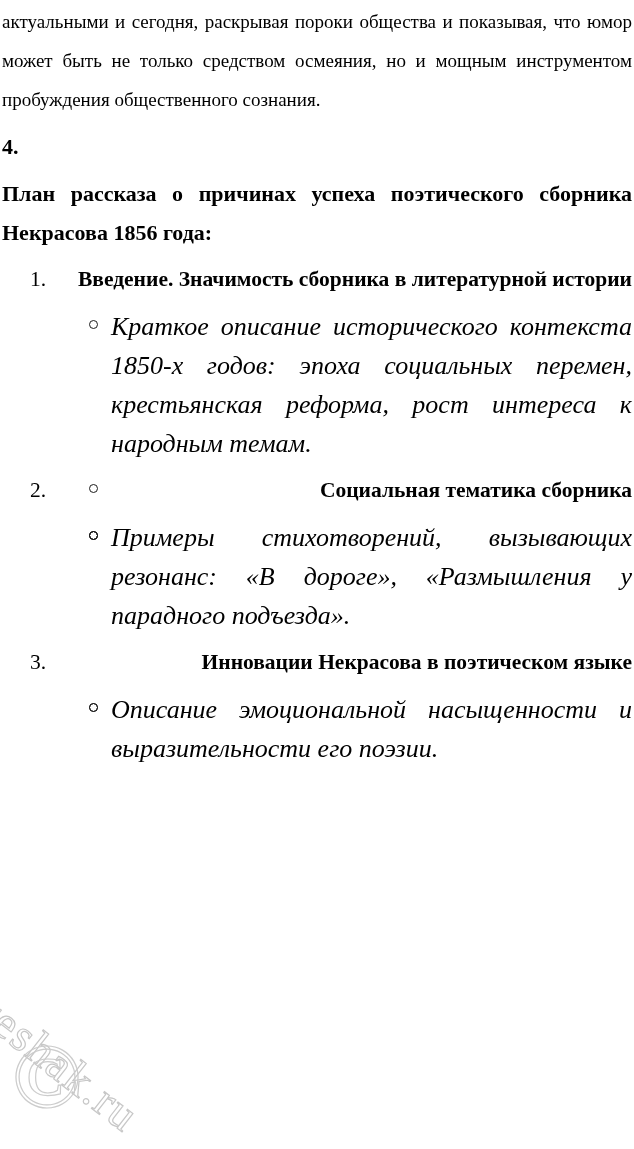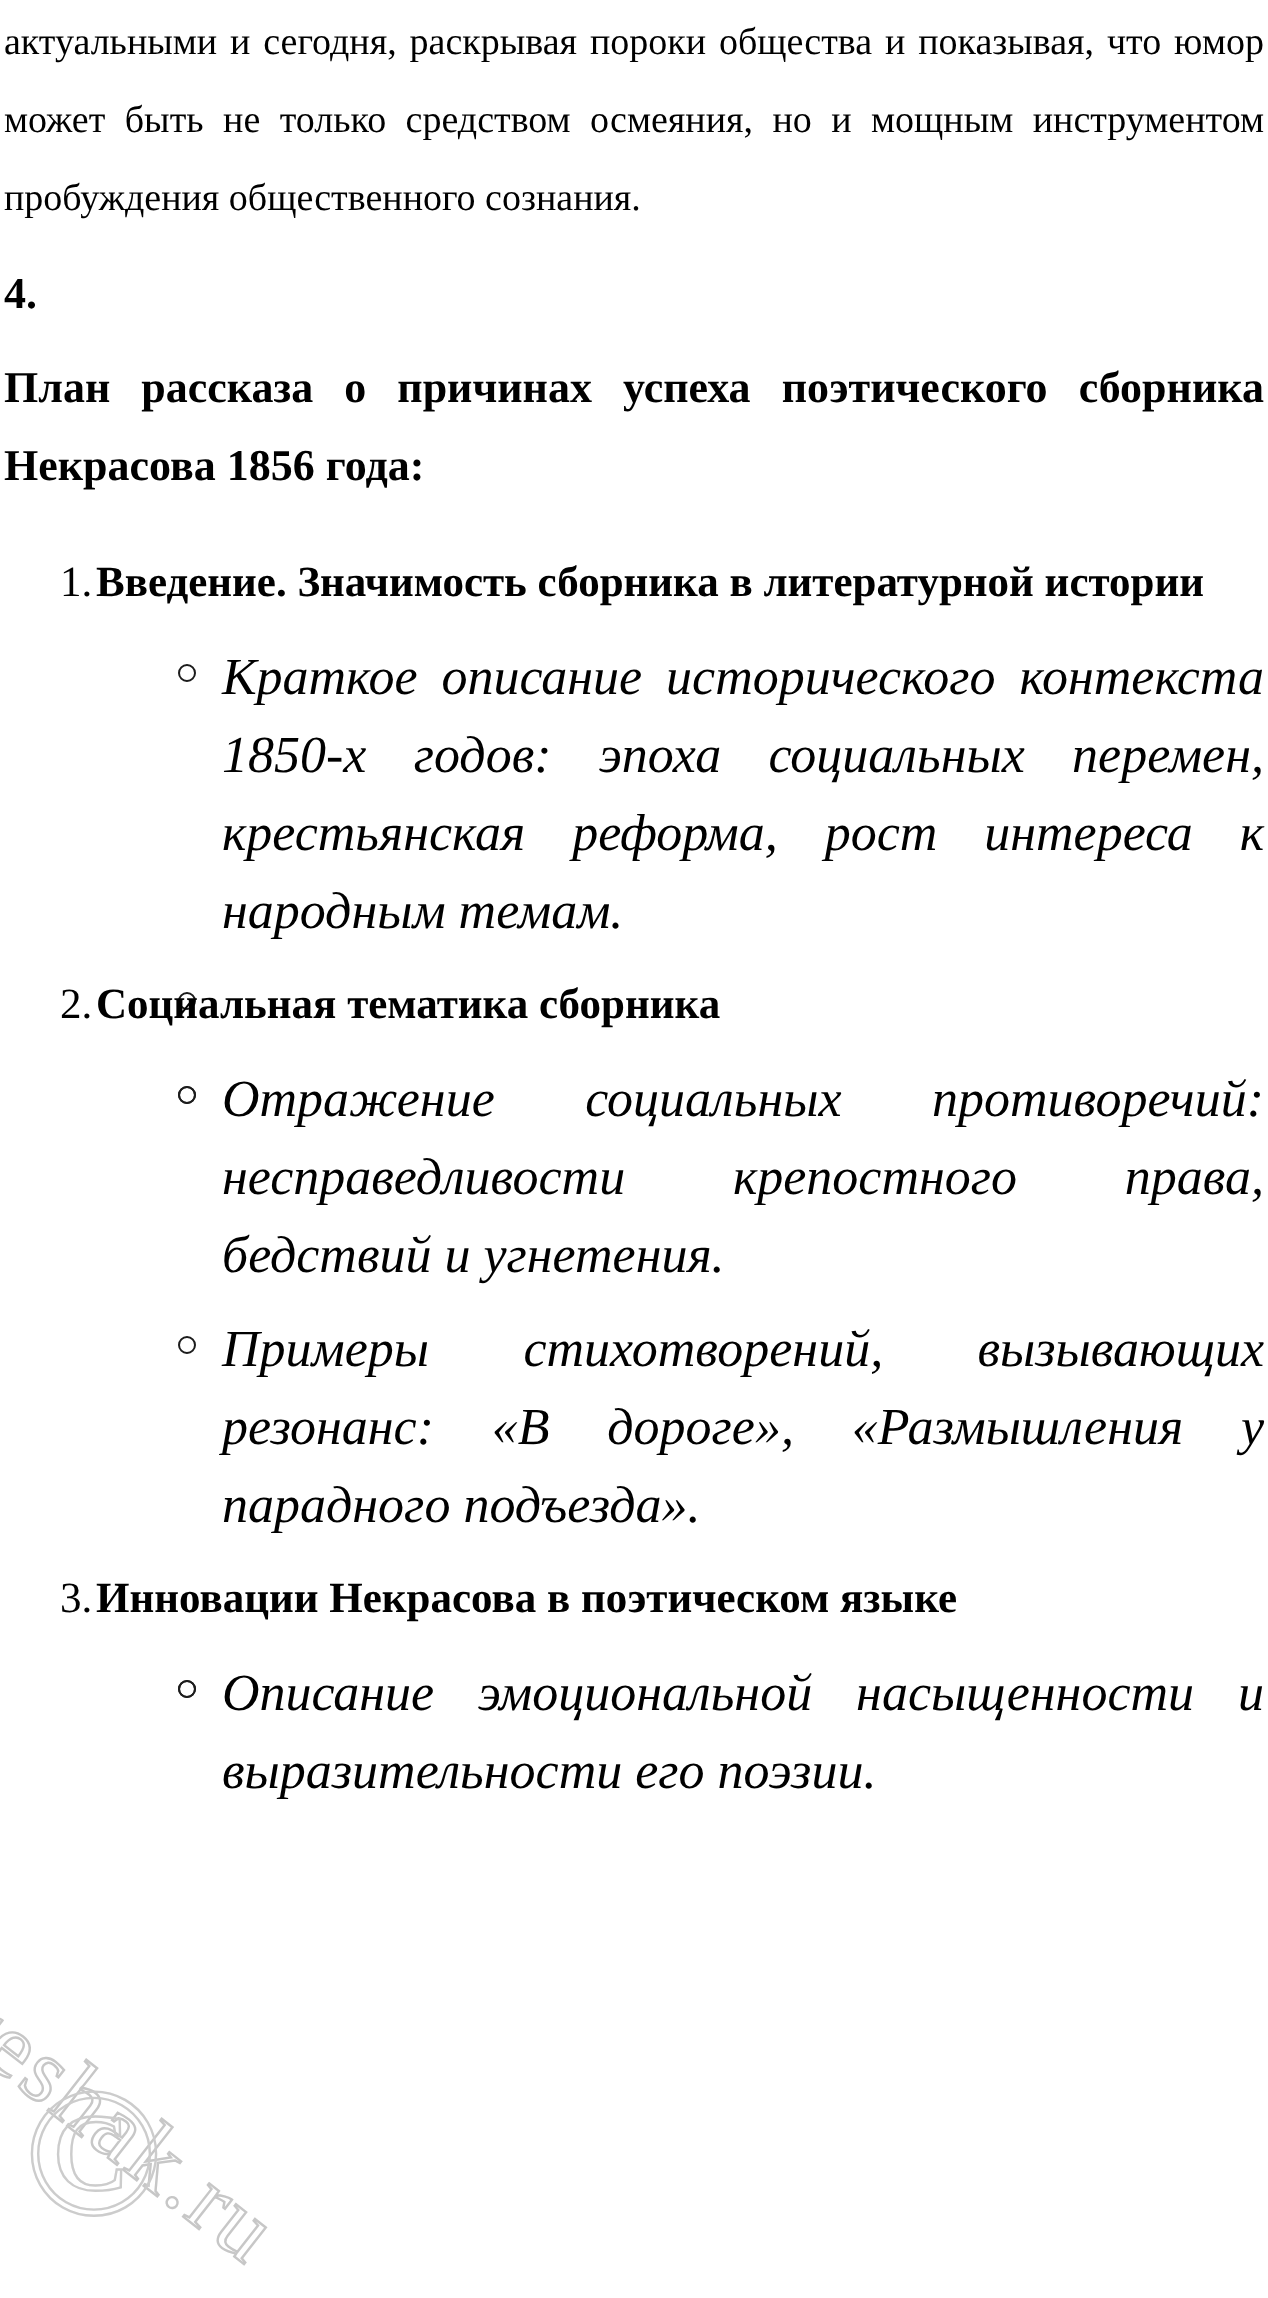"План рассказа о причинах успеха" .plan-heading { margin: 0 0 20px 0 -> 0 0 8px 0 }
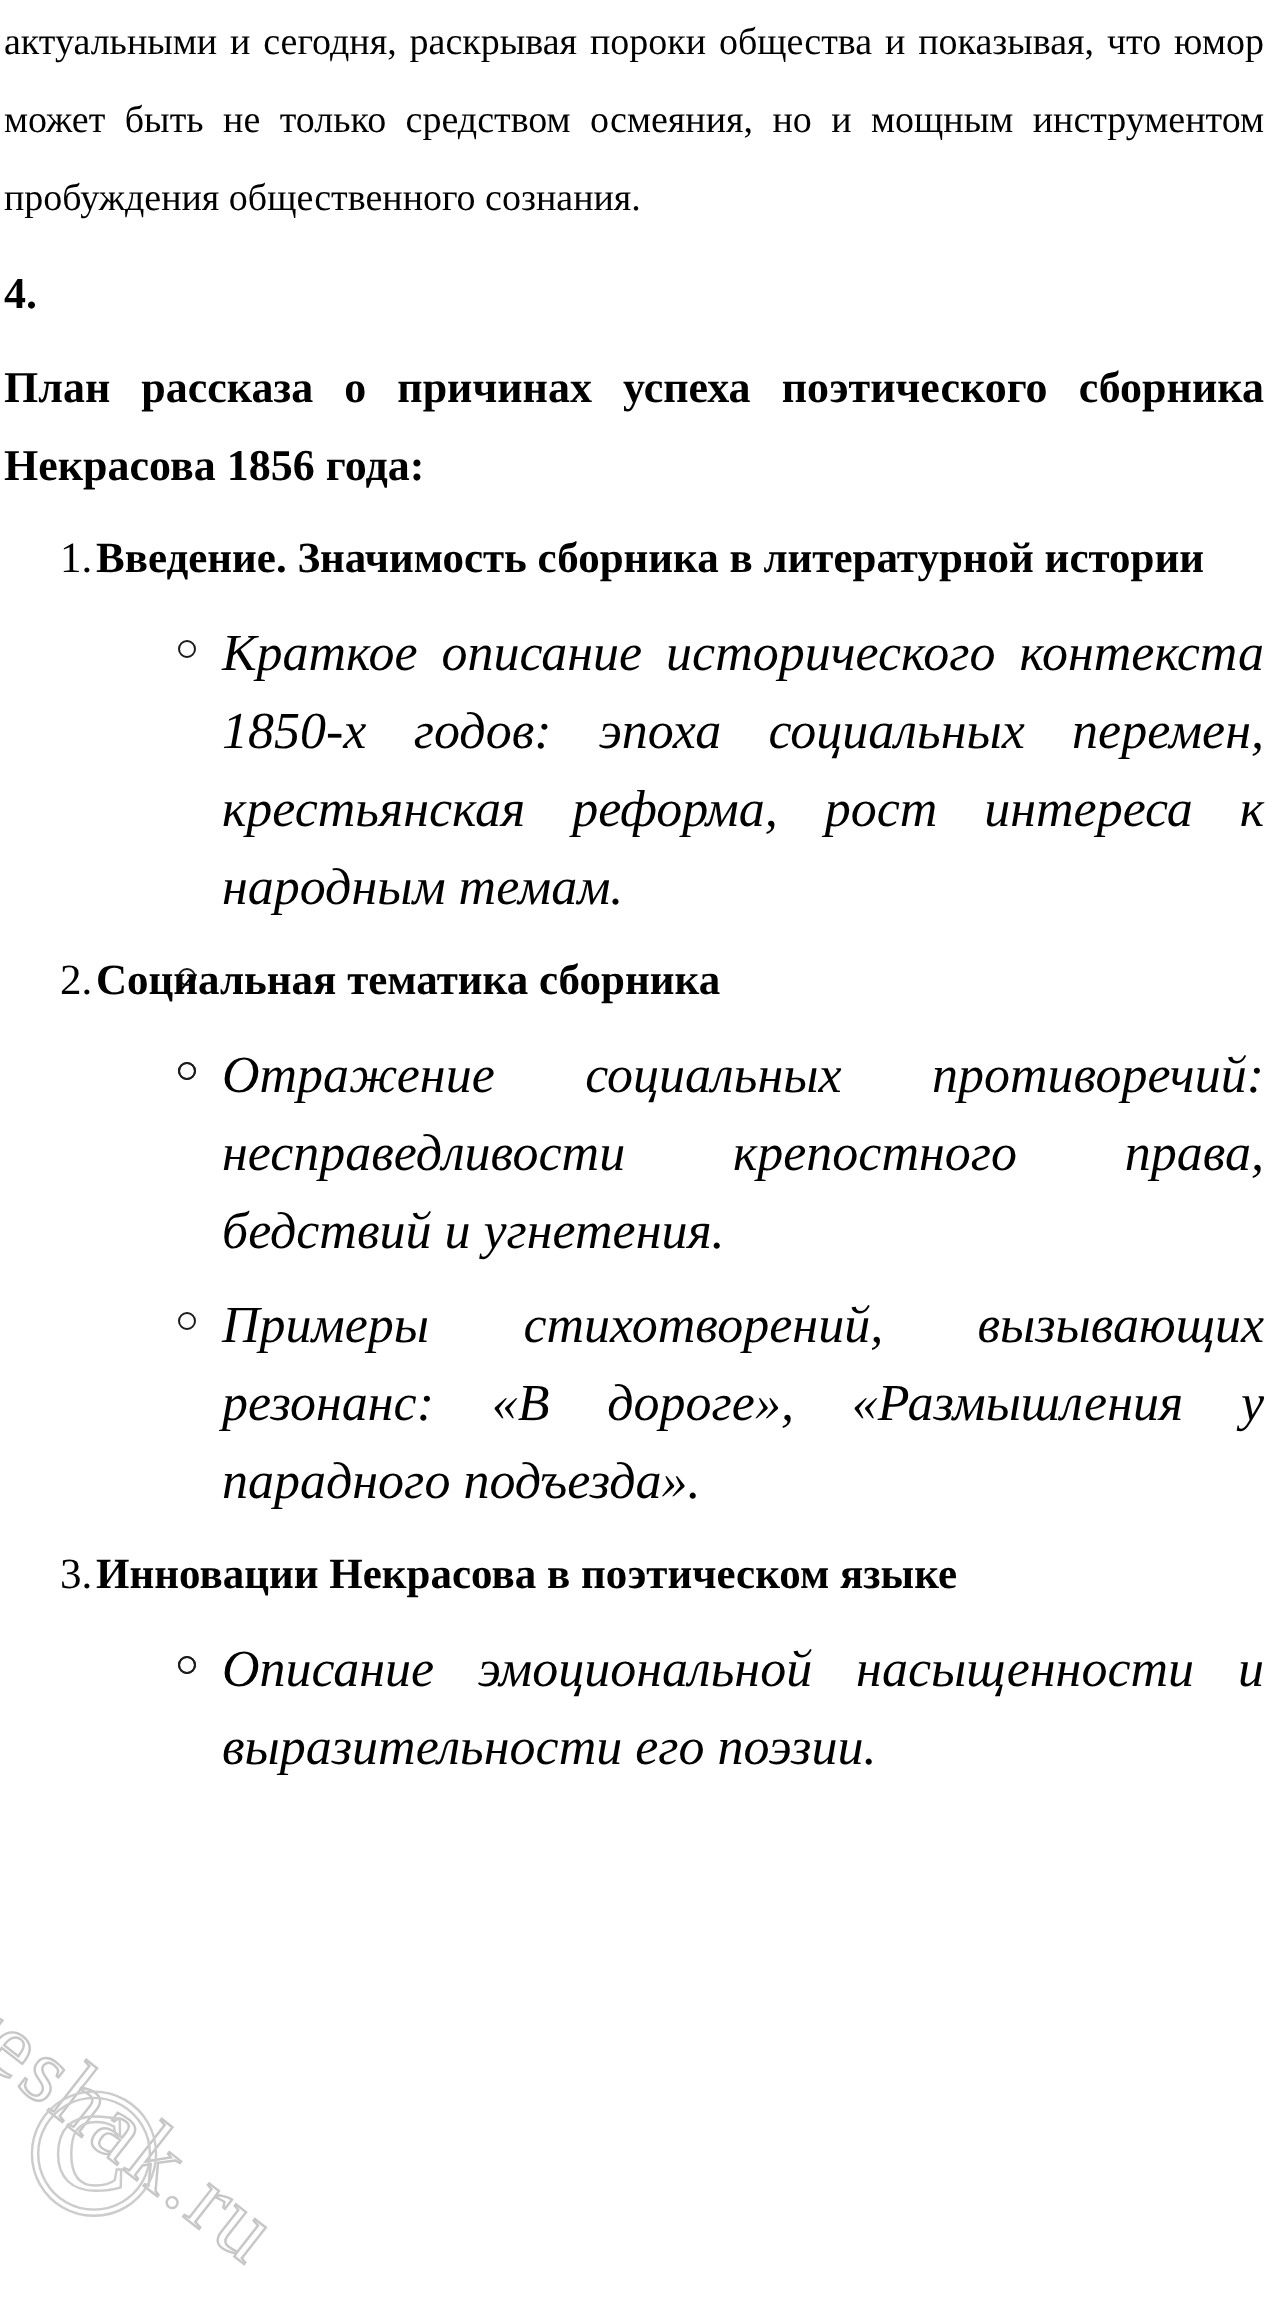"Введение. Значимость сборника в" .num-item .item-title { text-align: left -> right }
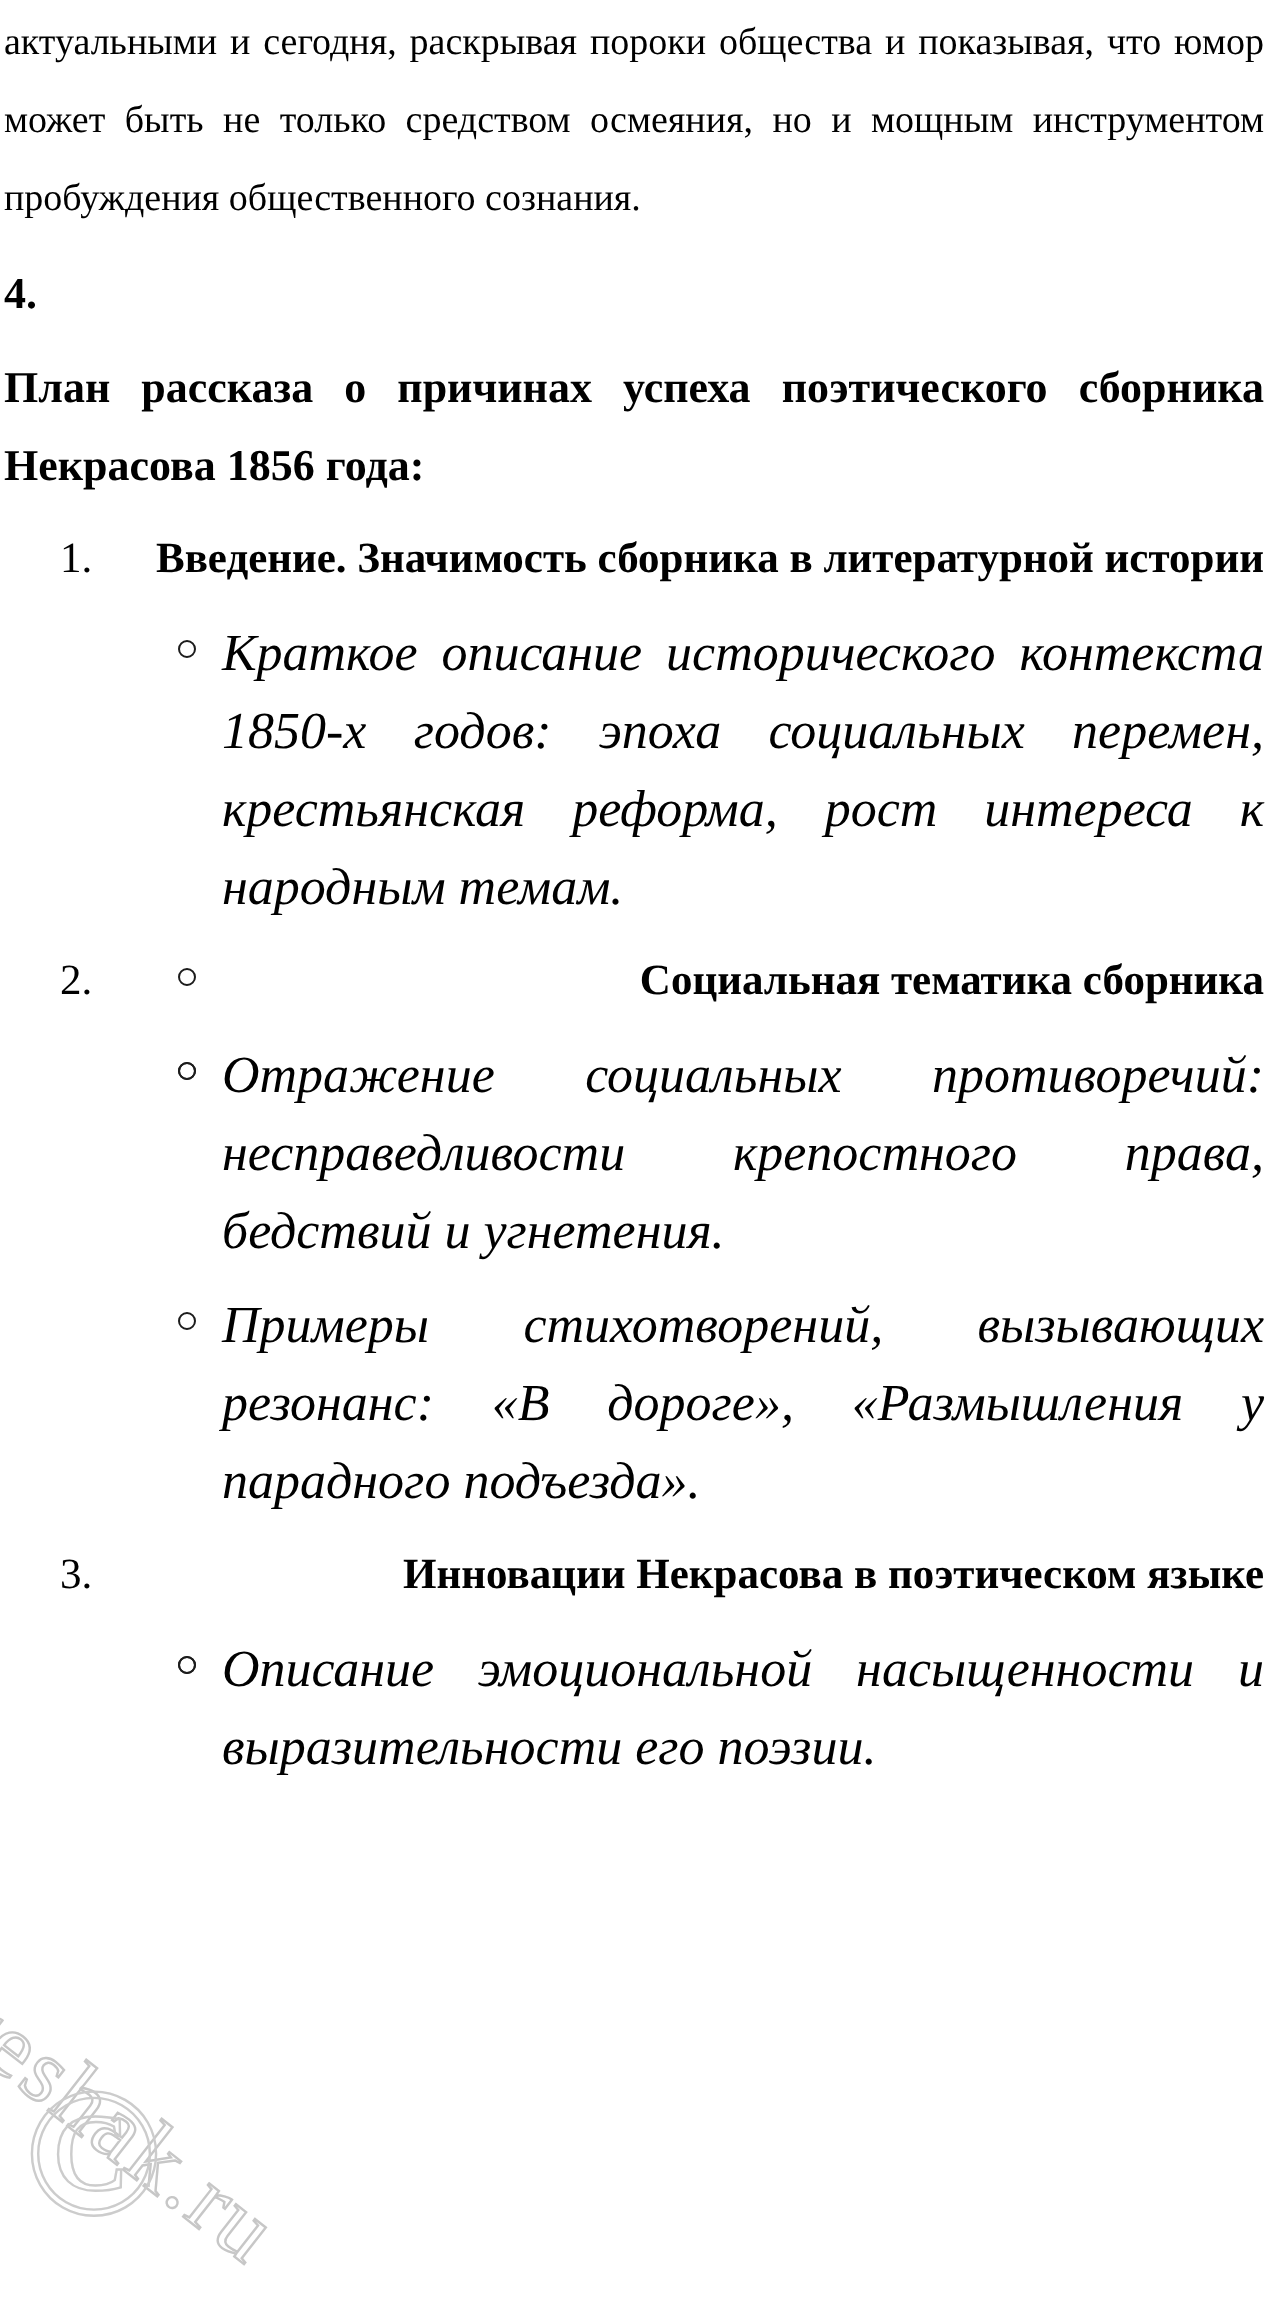"Отражение социальных противоречий:" span.bullet-text { html: <span>Отражение социальных противоречий: несправедливости крепостного права, бедствий и угнетения.</span> -> none }
